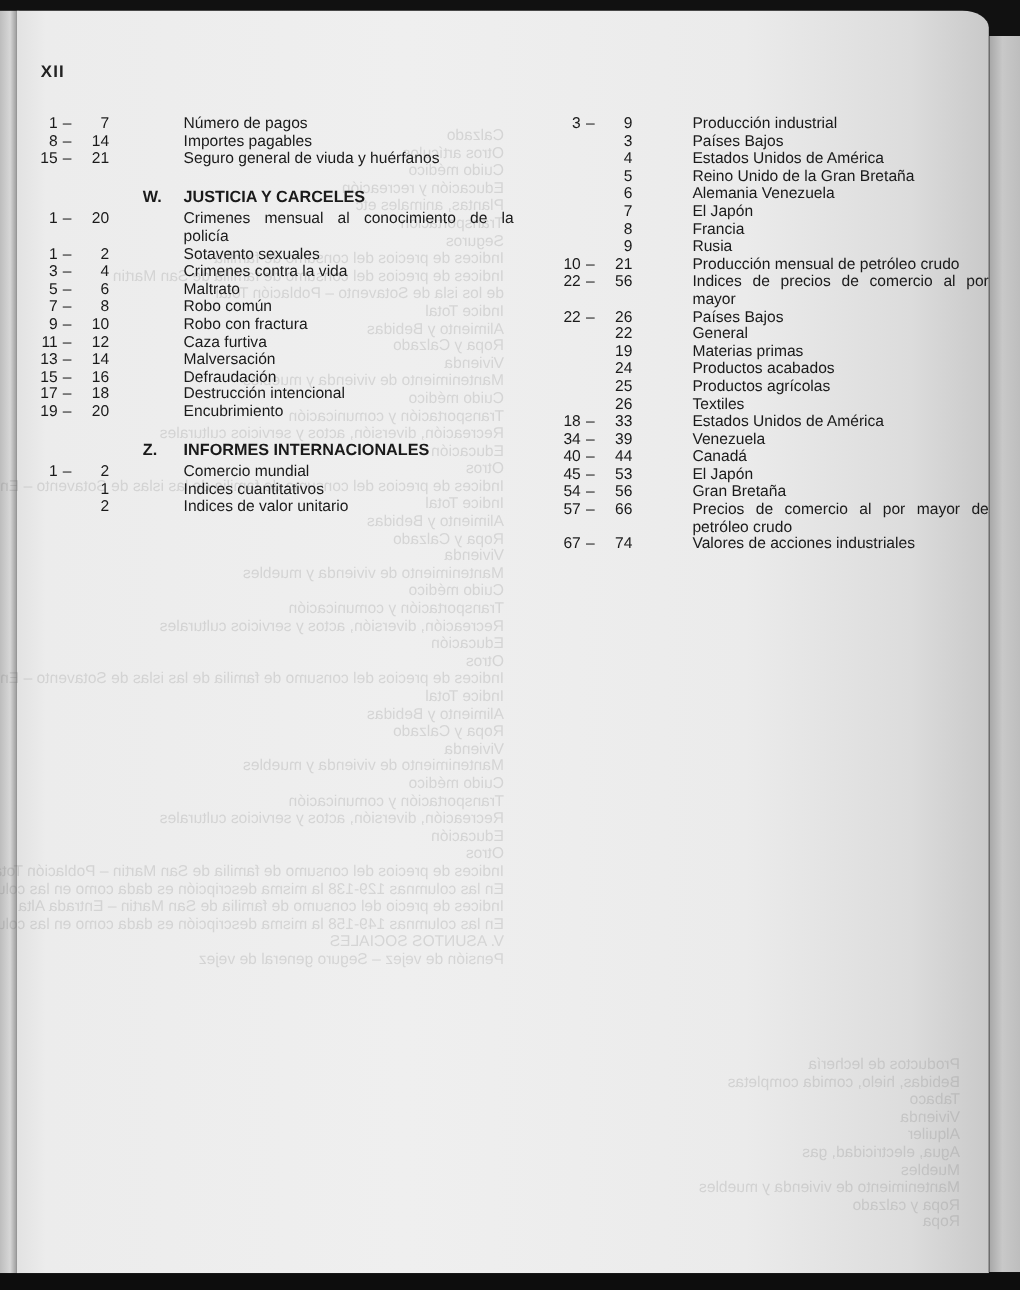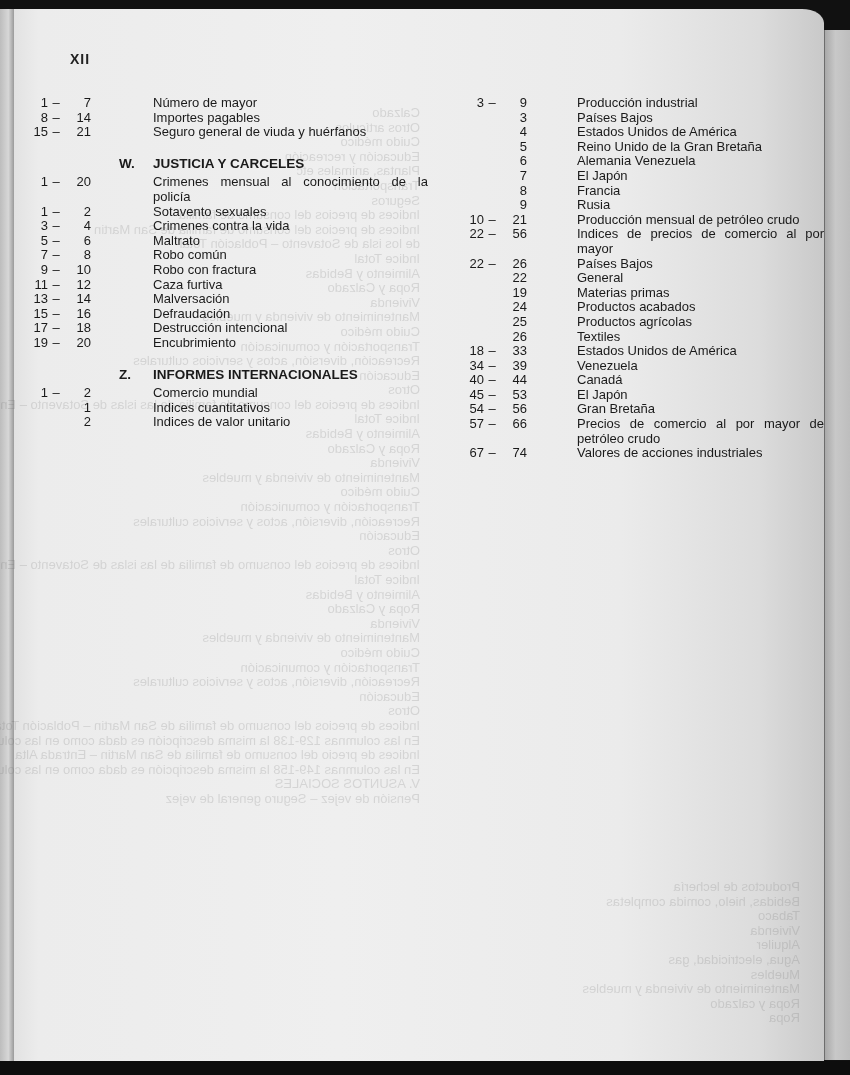"XII" .page-number { margin-left: 36px -> none }
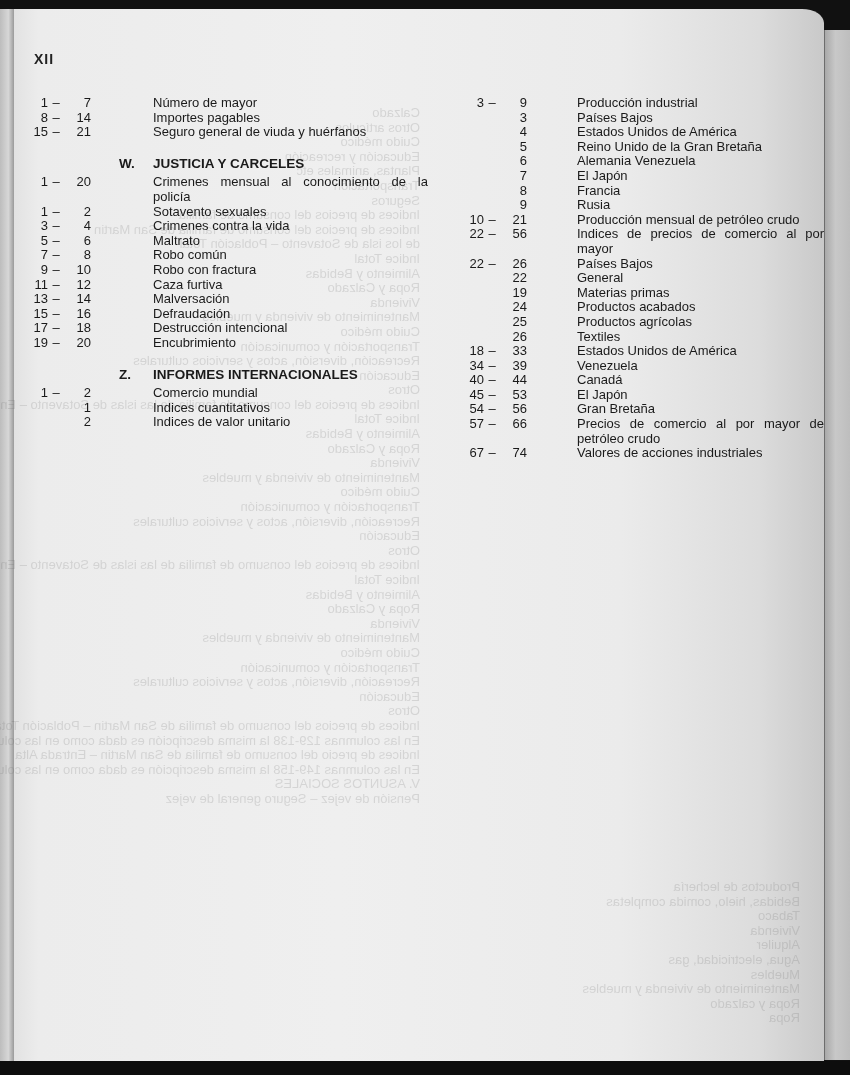"Número de mayor" div.label { text: mayor -> pagos }
